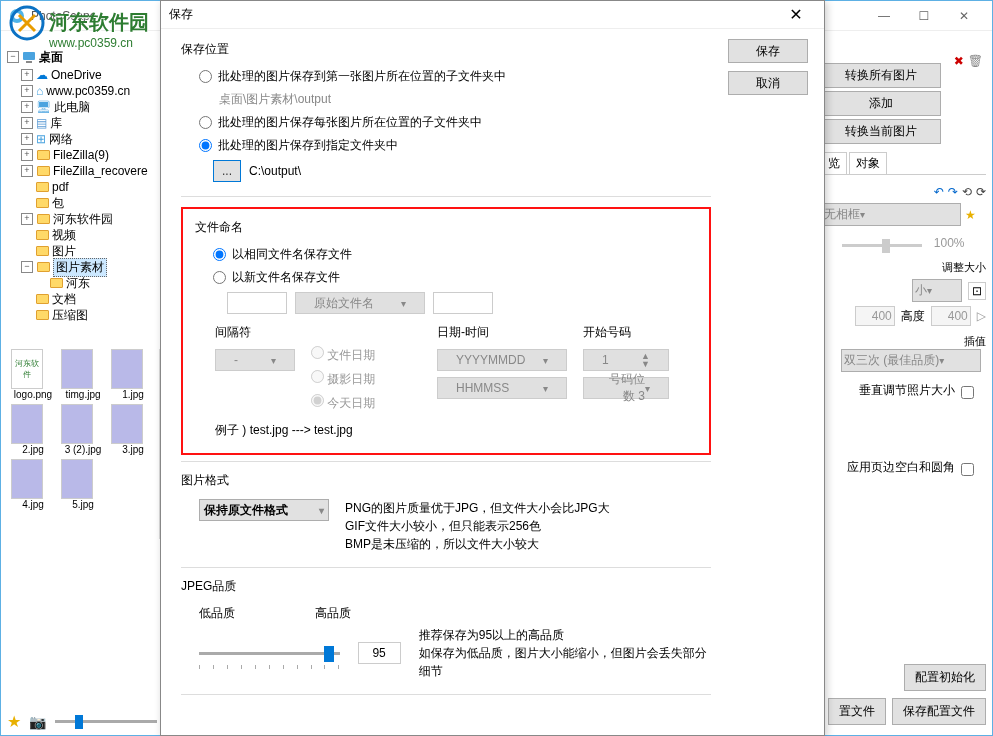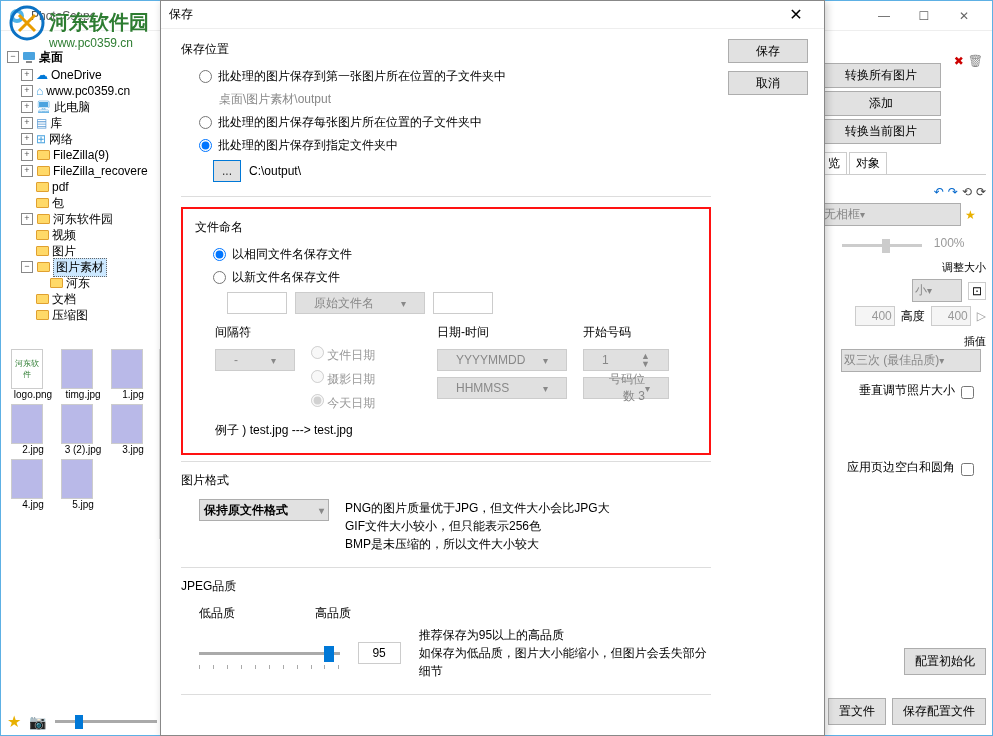"配置初始化" .rp-bottom-btns2 { bottom: 56px -> 40px }
